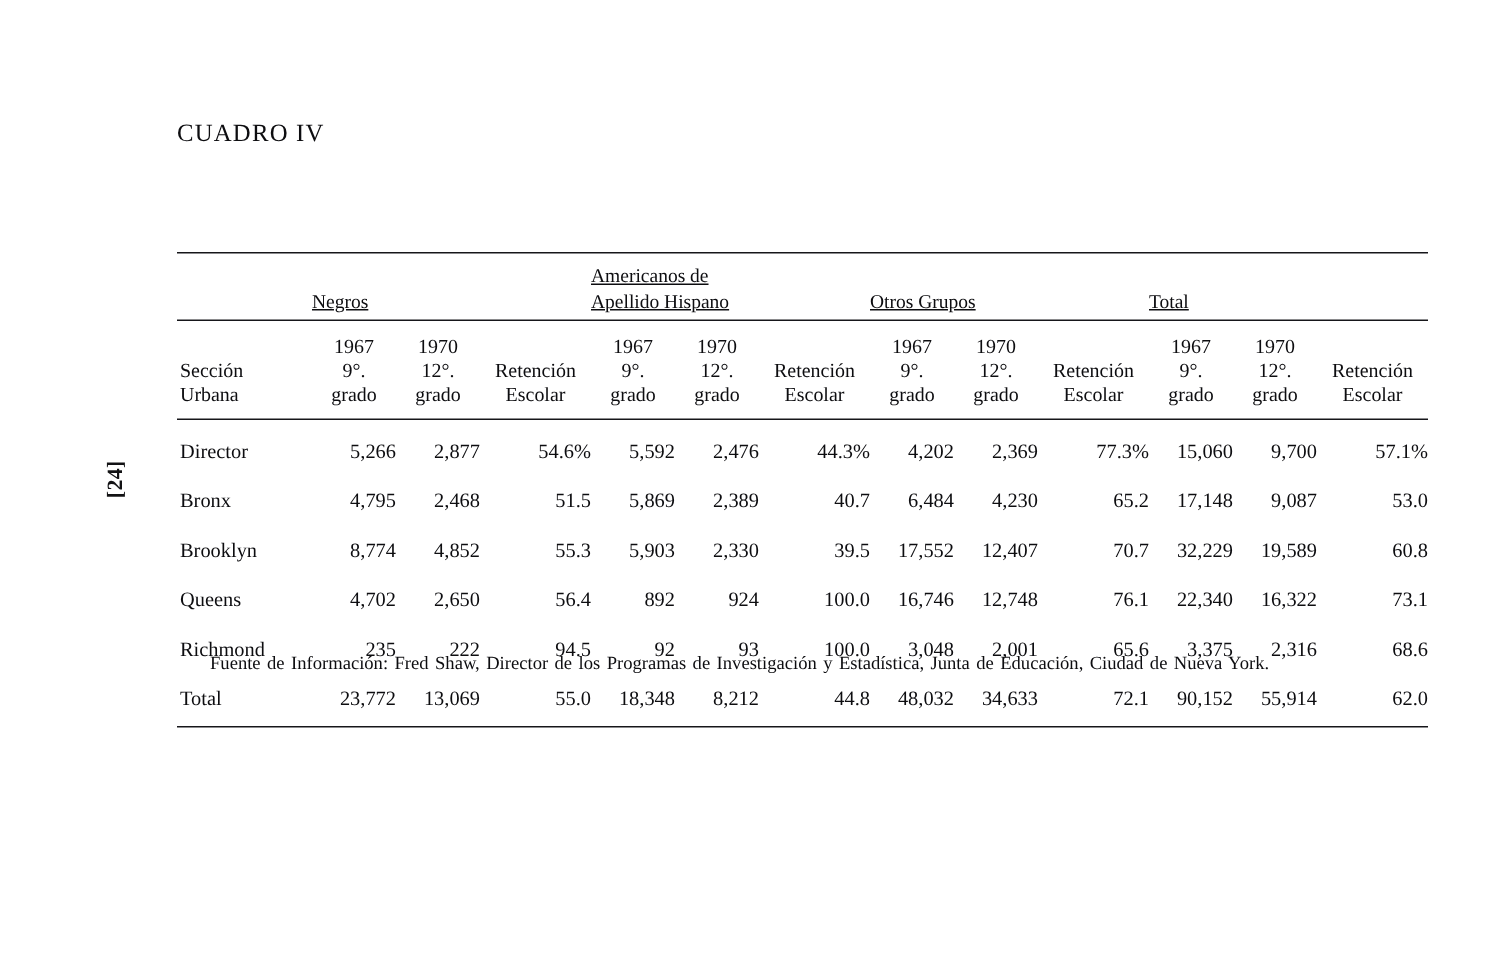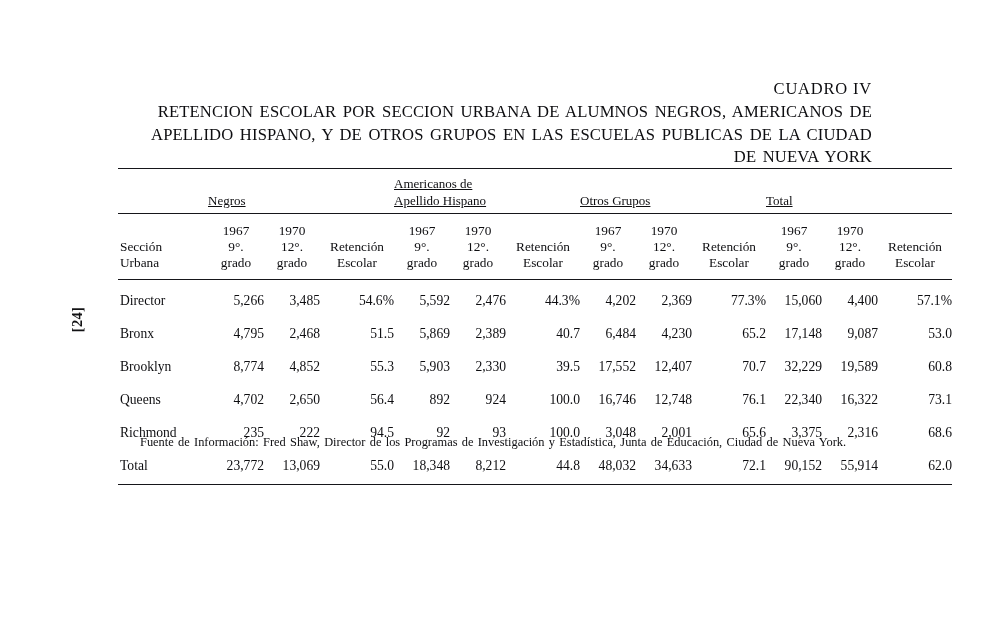"CUADRO IV" .titleblock { left: 102px -> 118px; text-align: right -> left }
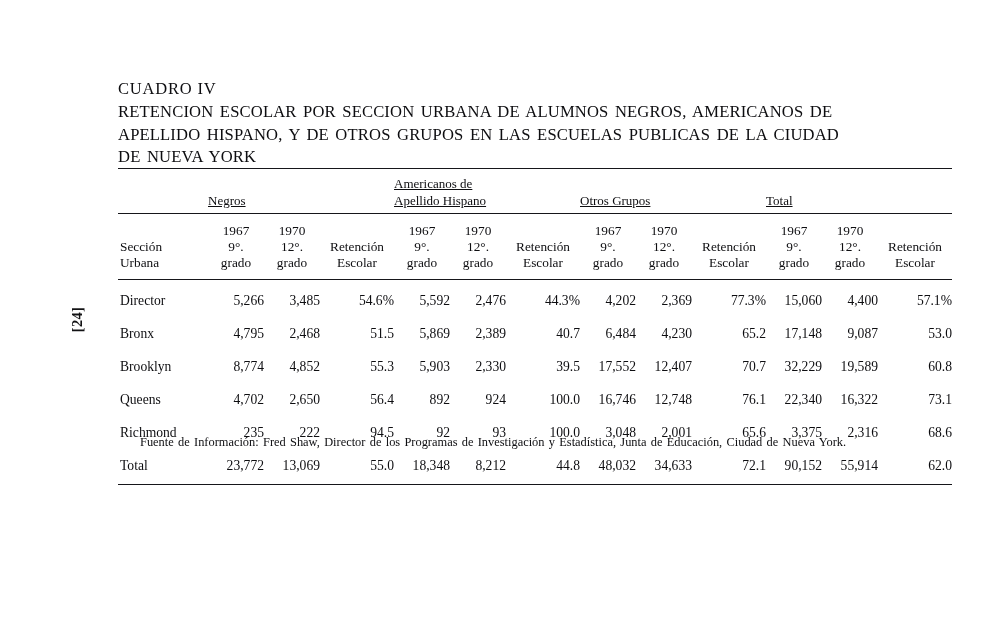"RETENCION ESCOLAR POR SECCION URBANA" div.title-main { html: <div> <span>RETENCION ESCOLAR POR SECCION URBANA DE ALUMNOS NEGROS, AMERICANOS DE</span> <span>APELLIDO HISPANO, Y DE OTROS GRUPOS EN LAS ESCUELAS PUBLICAS DE LA CIUDAD</span> <span>DE NUEVA YORK</span> </div> -> none }
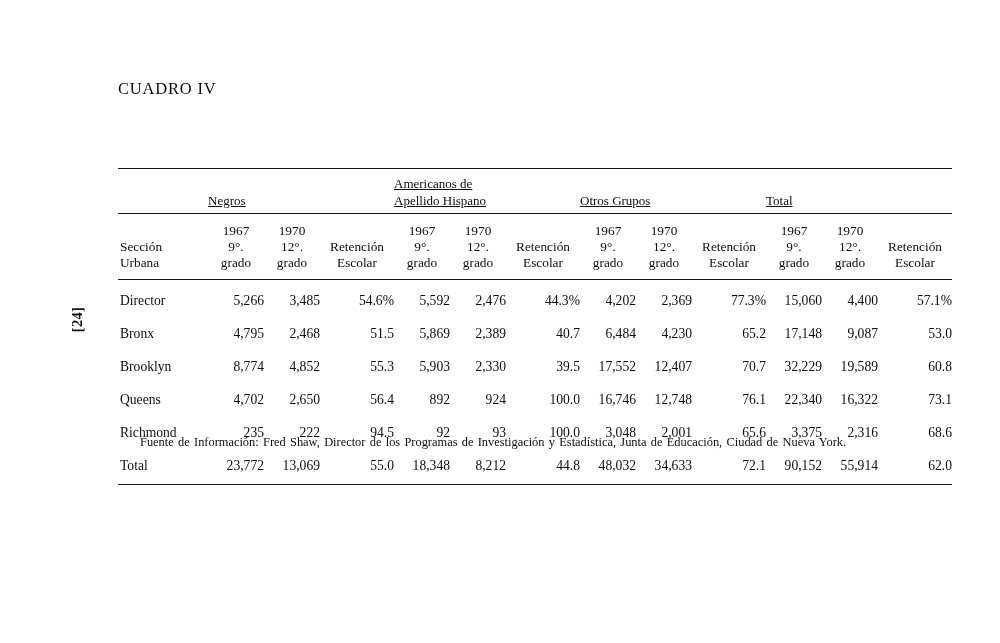"3,485" td.numpad { text: 3,485 -> 2,877 }
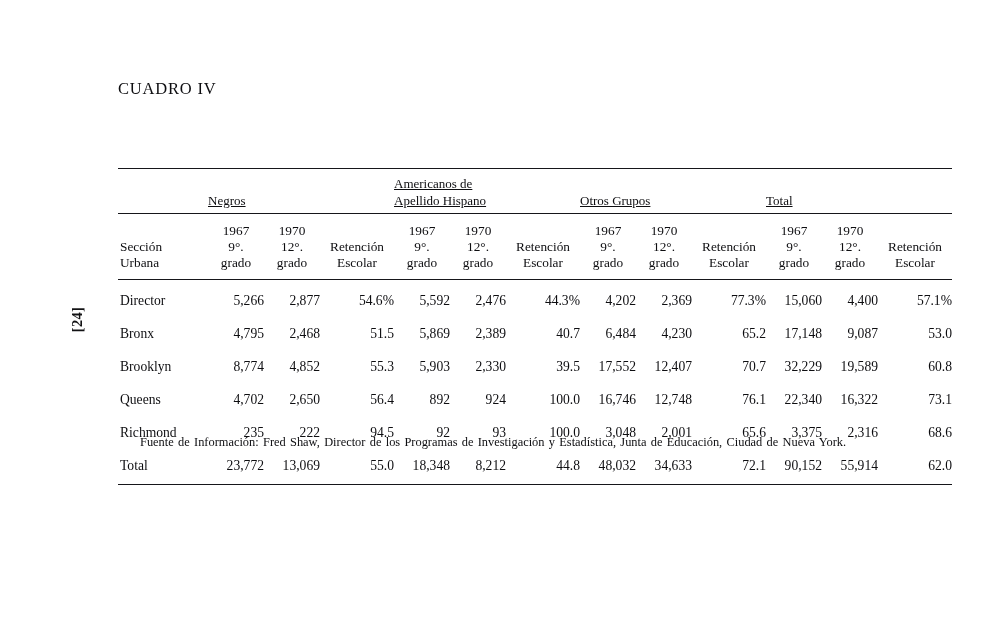"4,400" td.numpad { text: 4,400 -> 9,700 }
